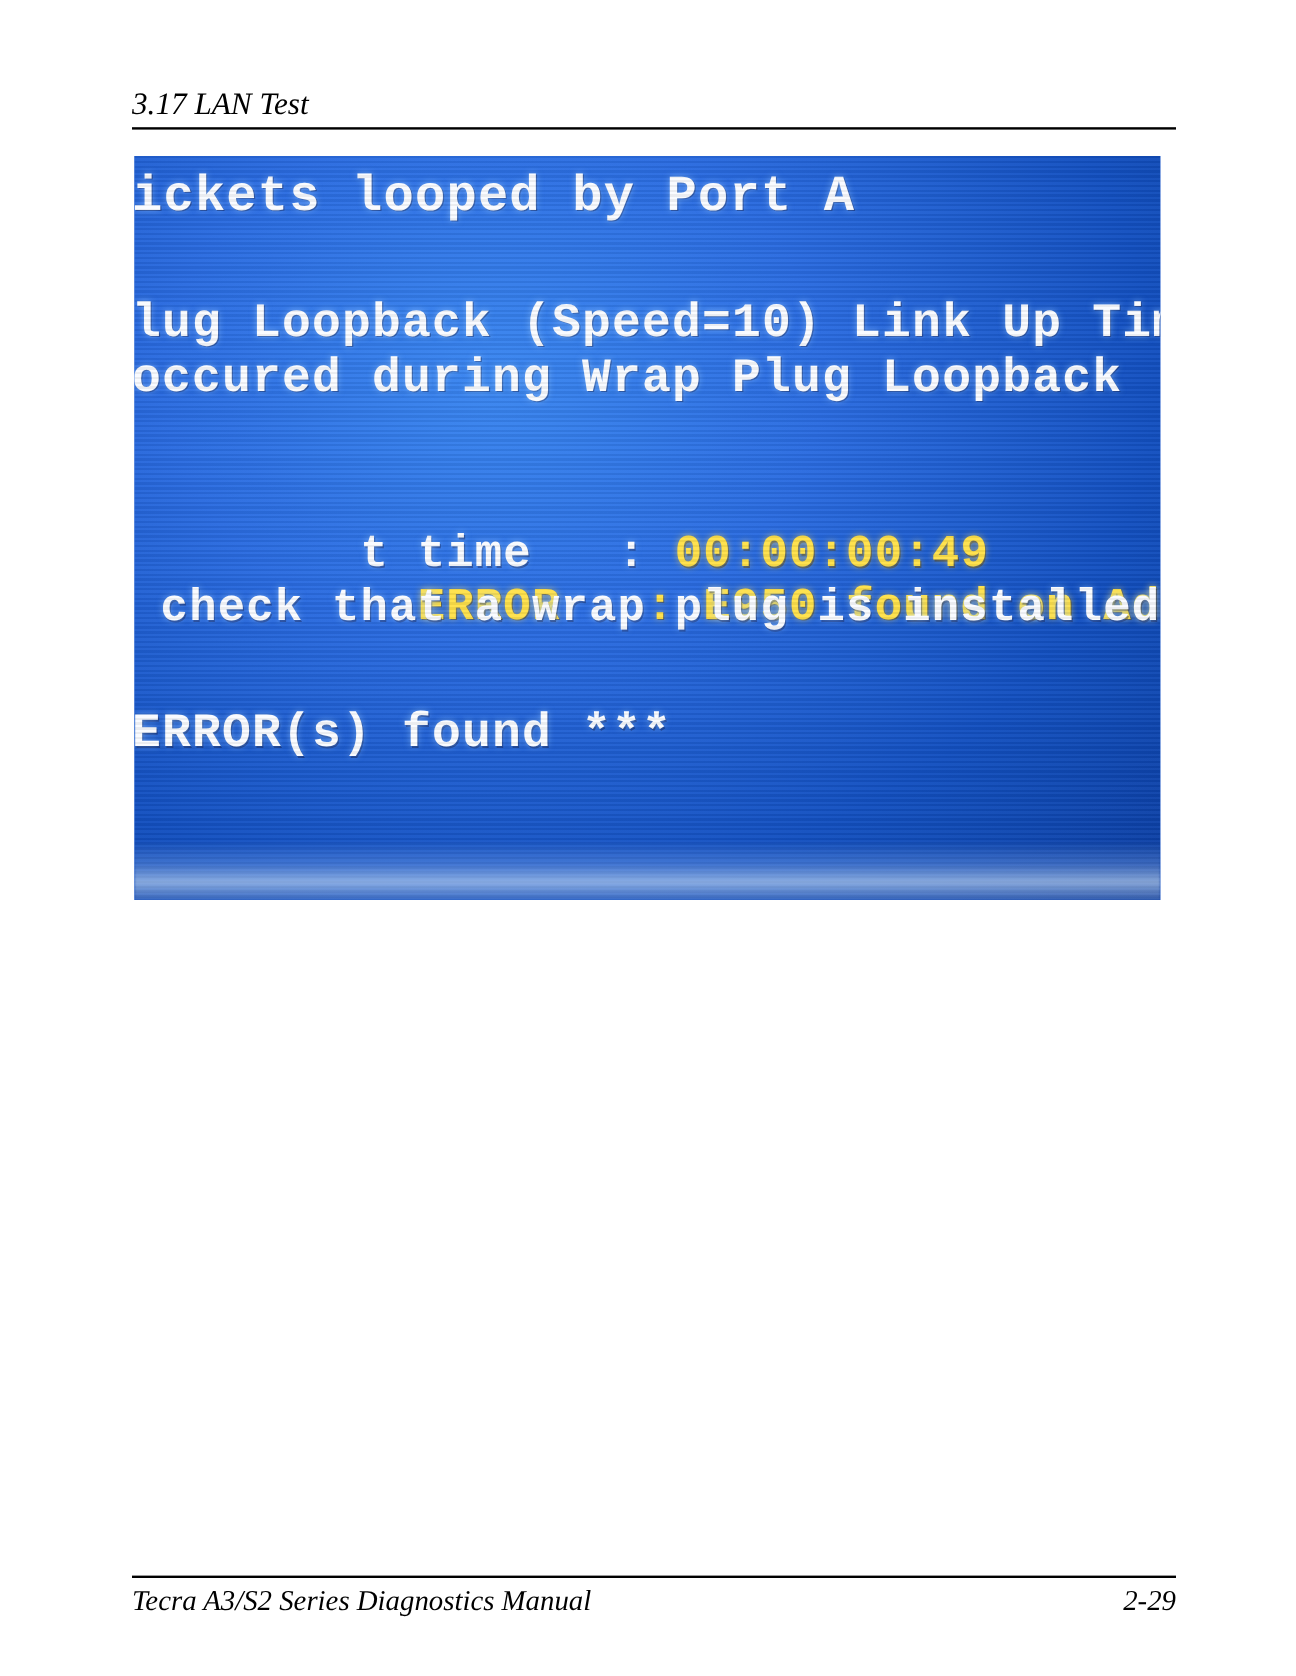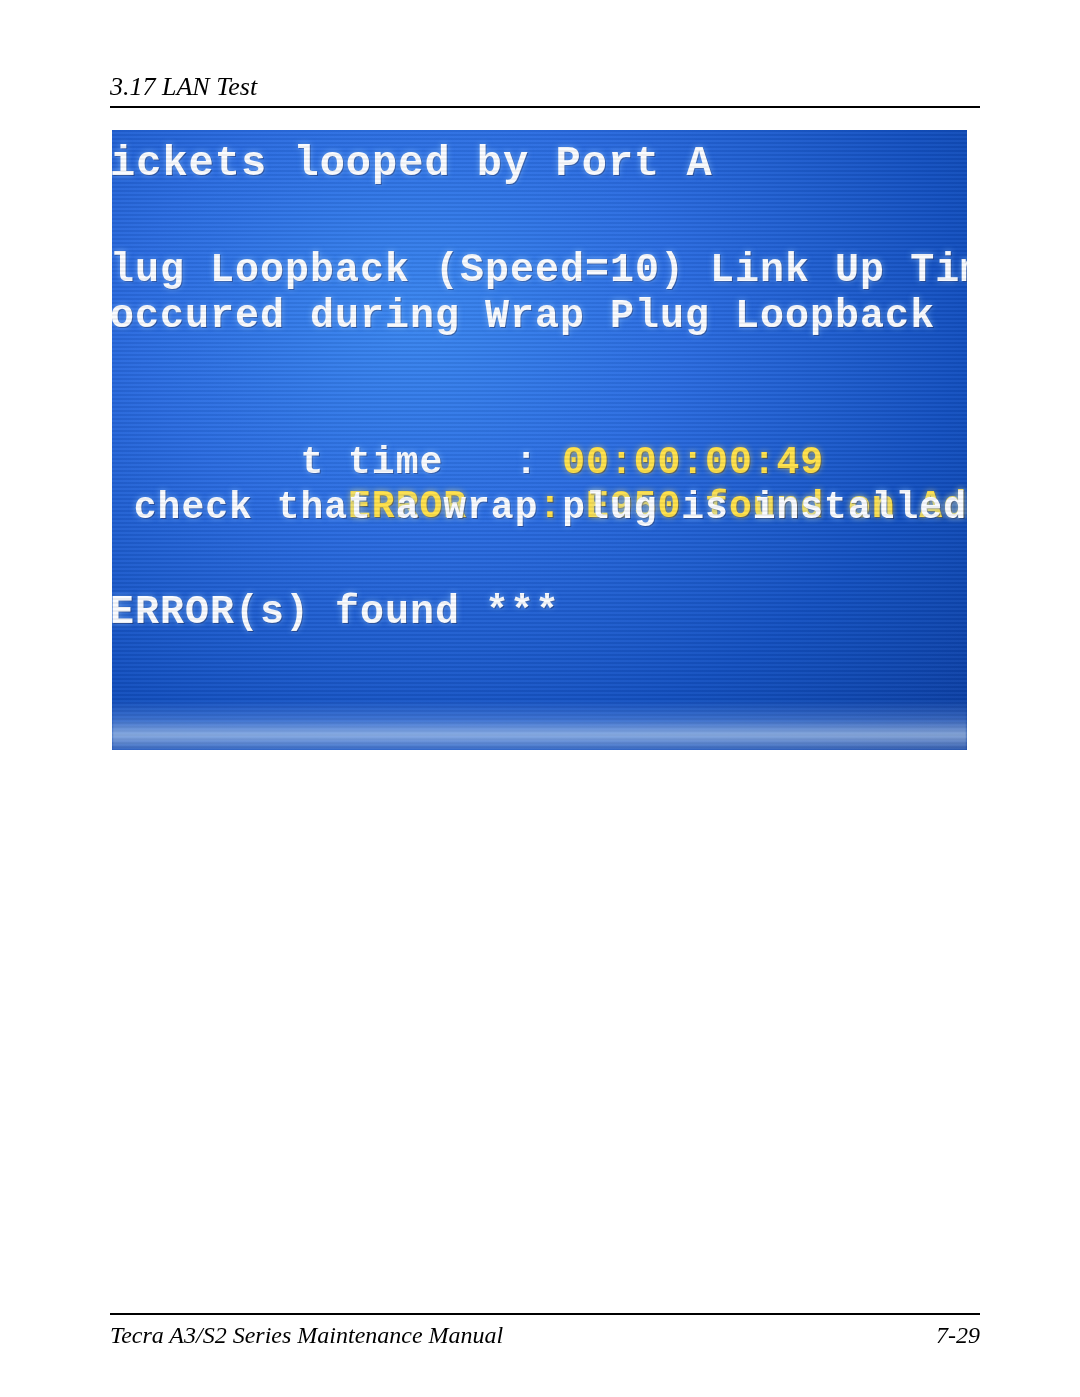"Tecra A3/S2 Series Maintenance Manual" span { text: Maintenance -> Diagnostics }
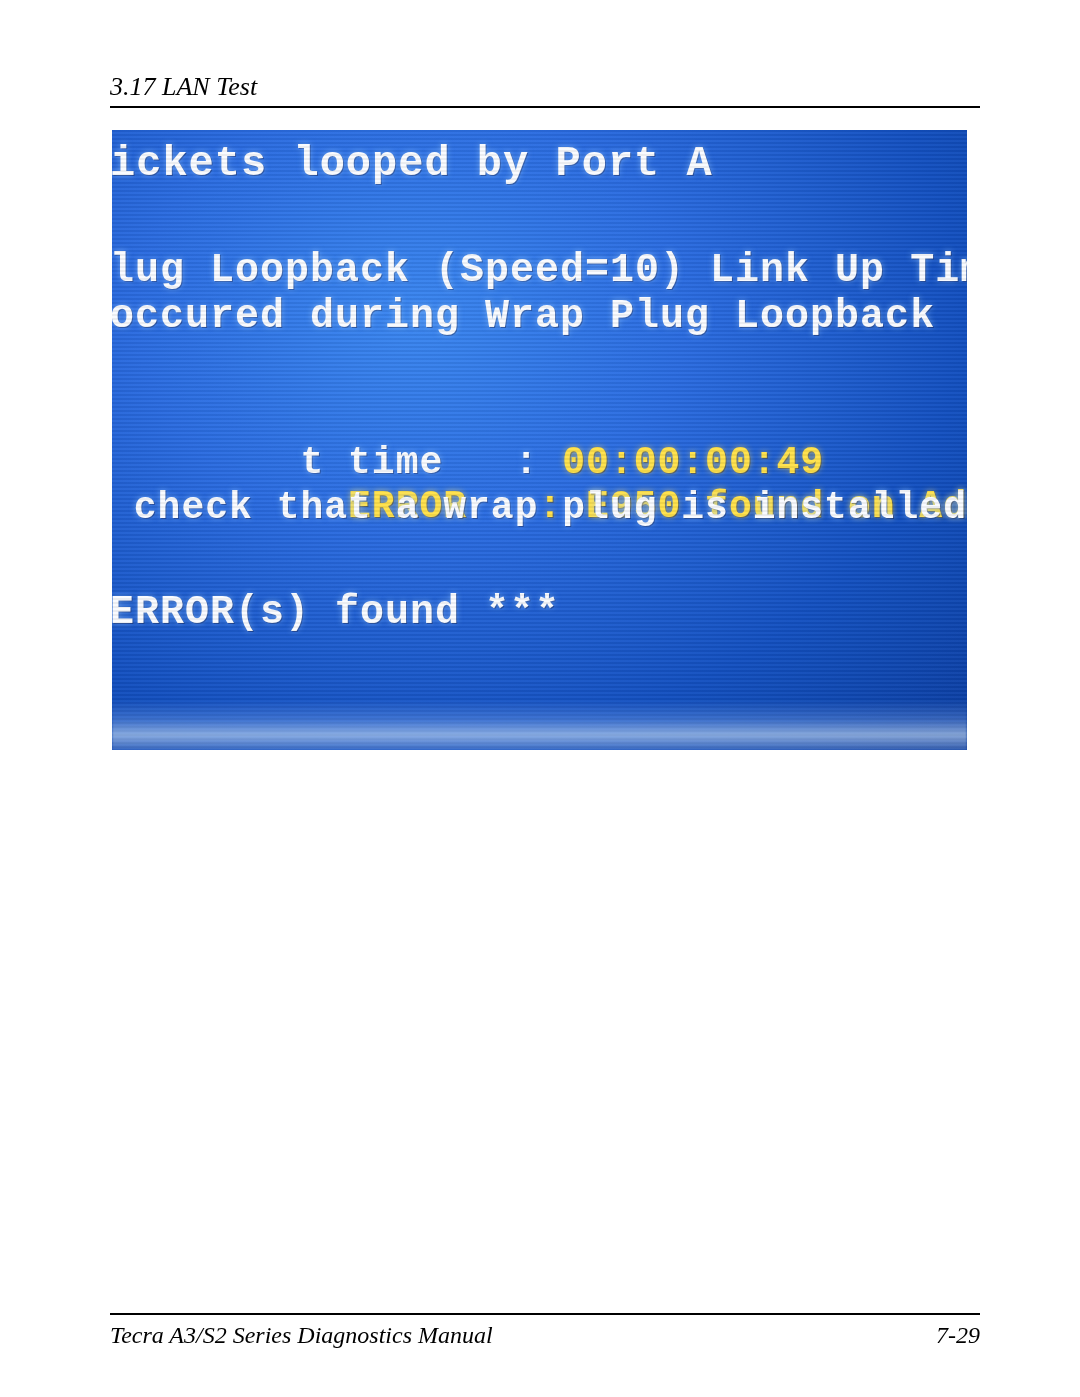"7-29" span { text: 7-29 -> 2-29 }
